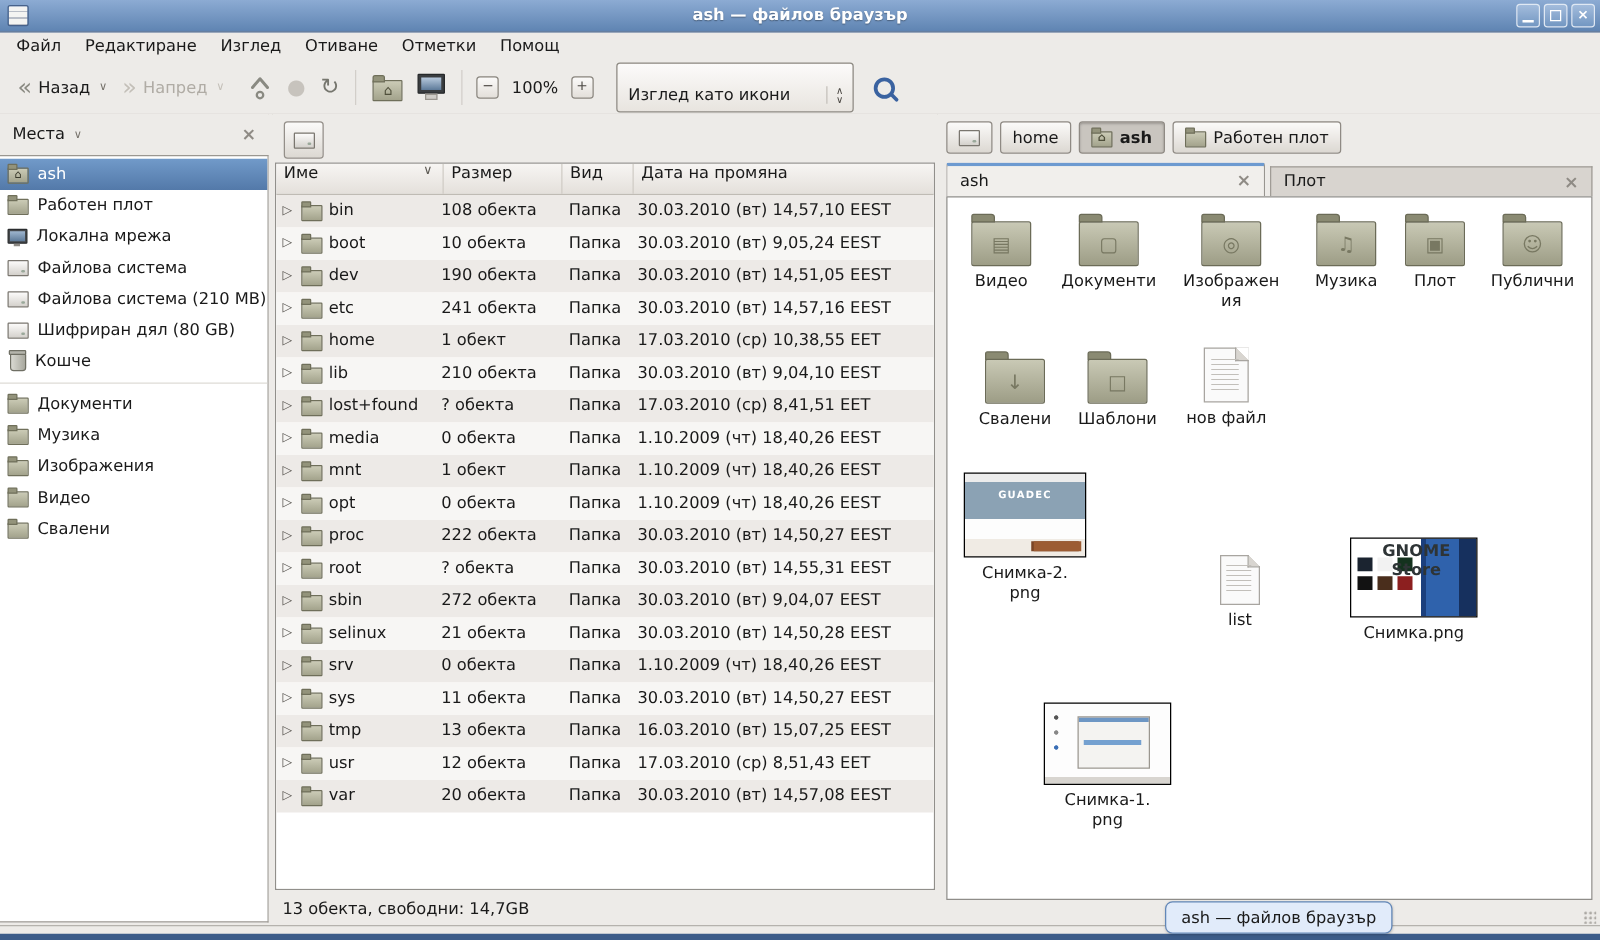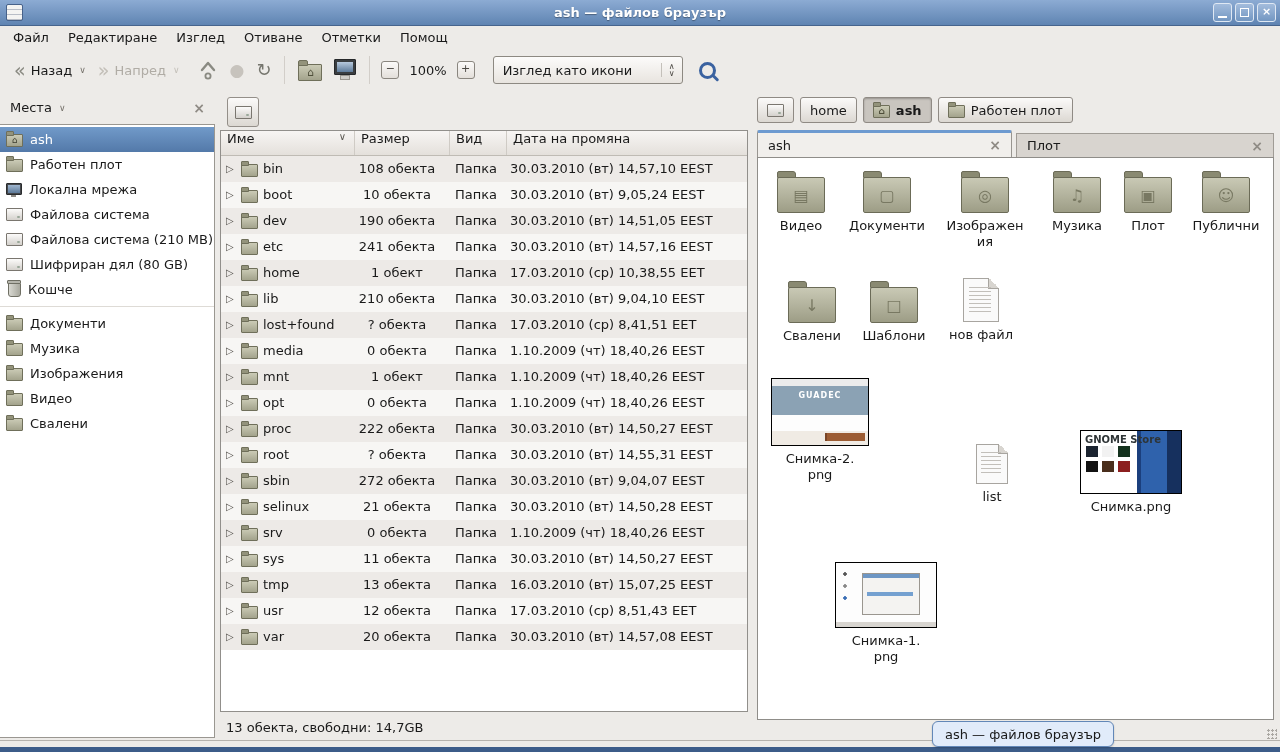"Изглед като икони" .combo { padding: 0 7px 0 9px -> 12px 7px 0 9px }
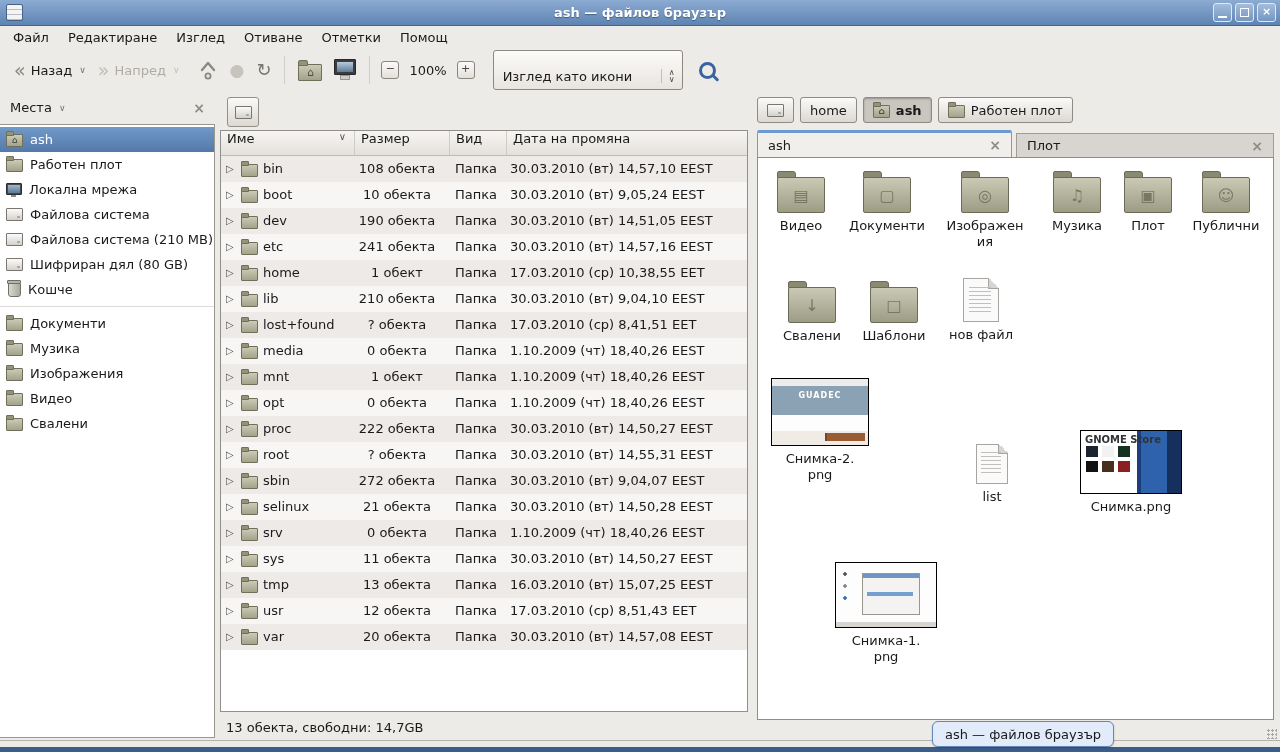"108 обекта" .cell.size { text-align: center -> left }
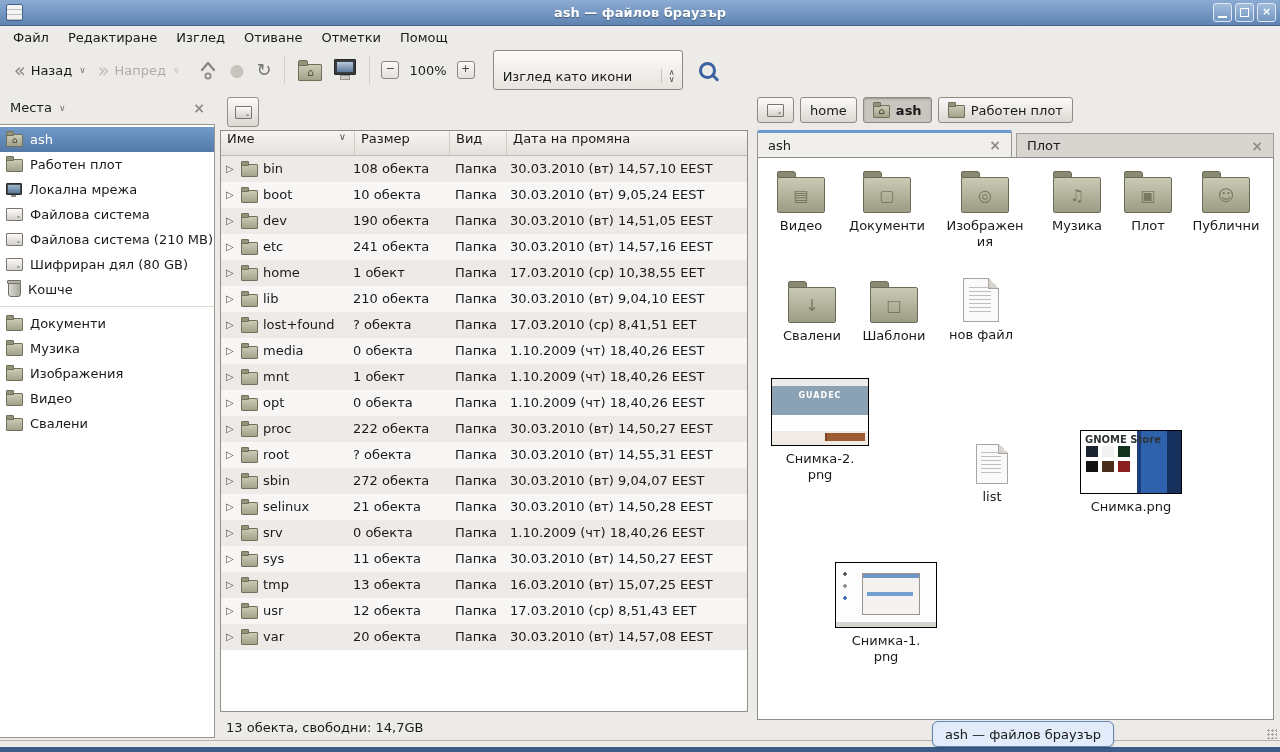"GNOME Store" .fthumb.thumb-store .thumb-text { font-size: 10px -> 13px }
